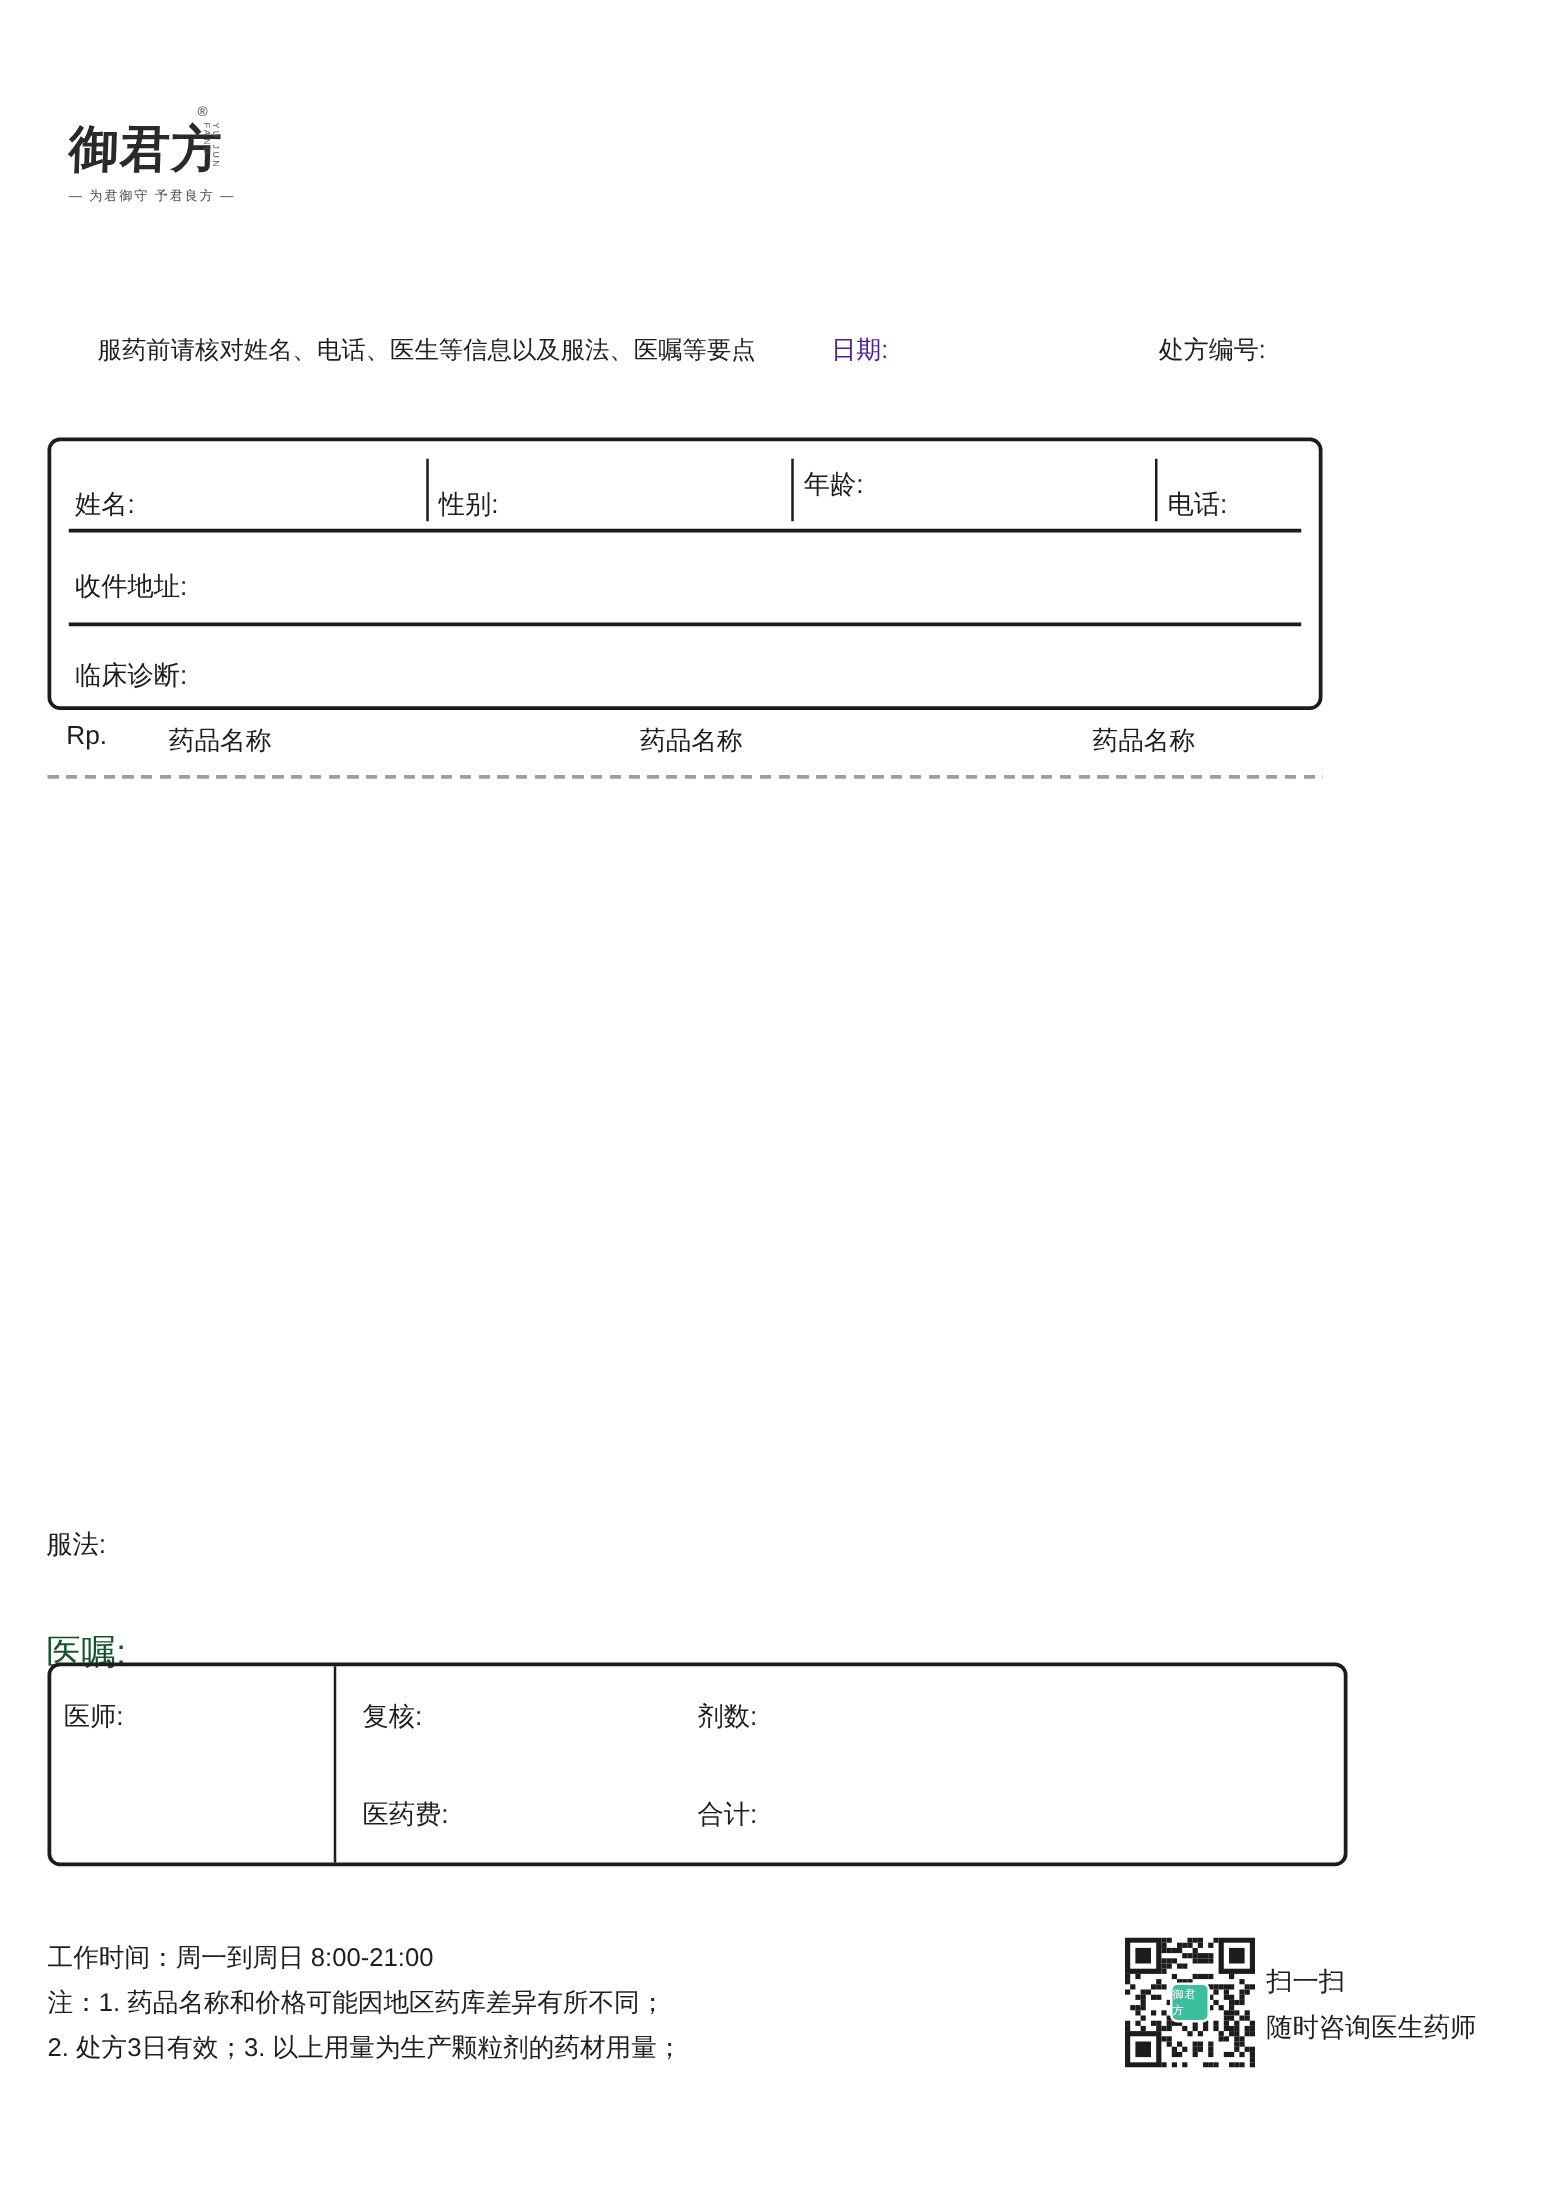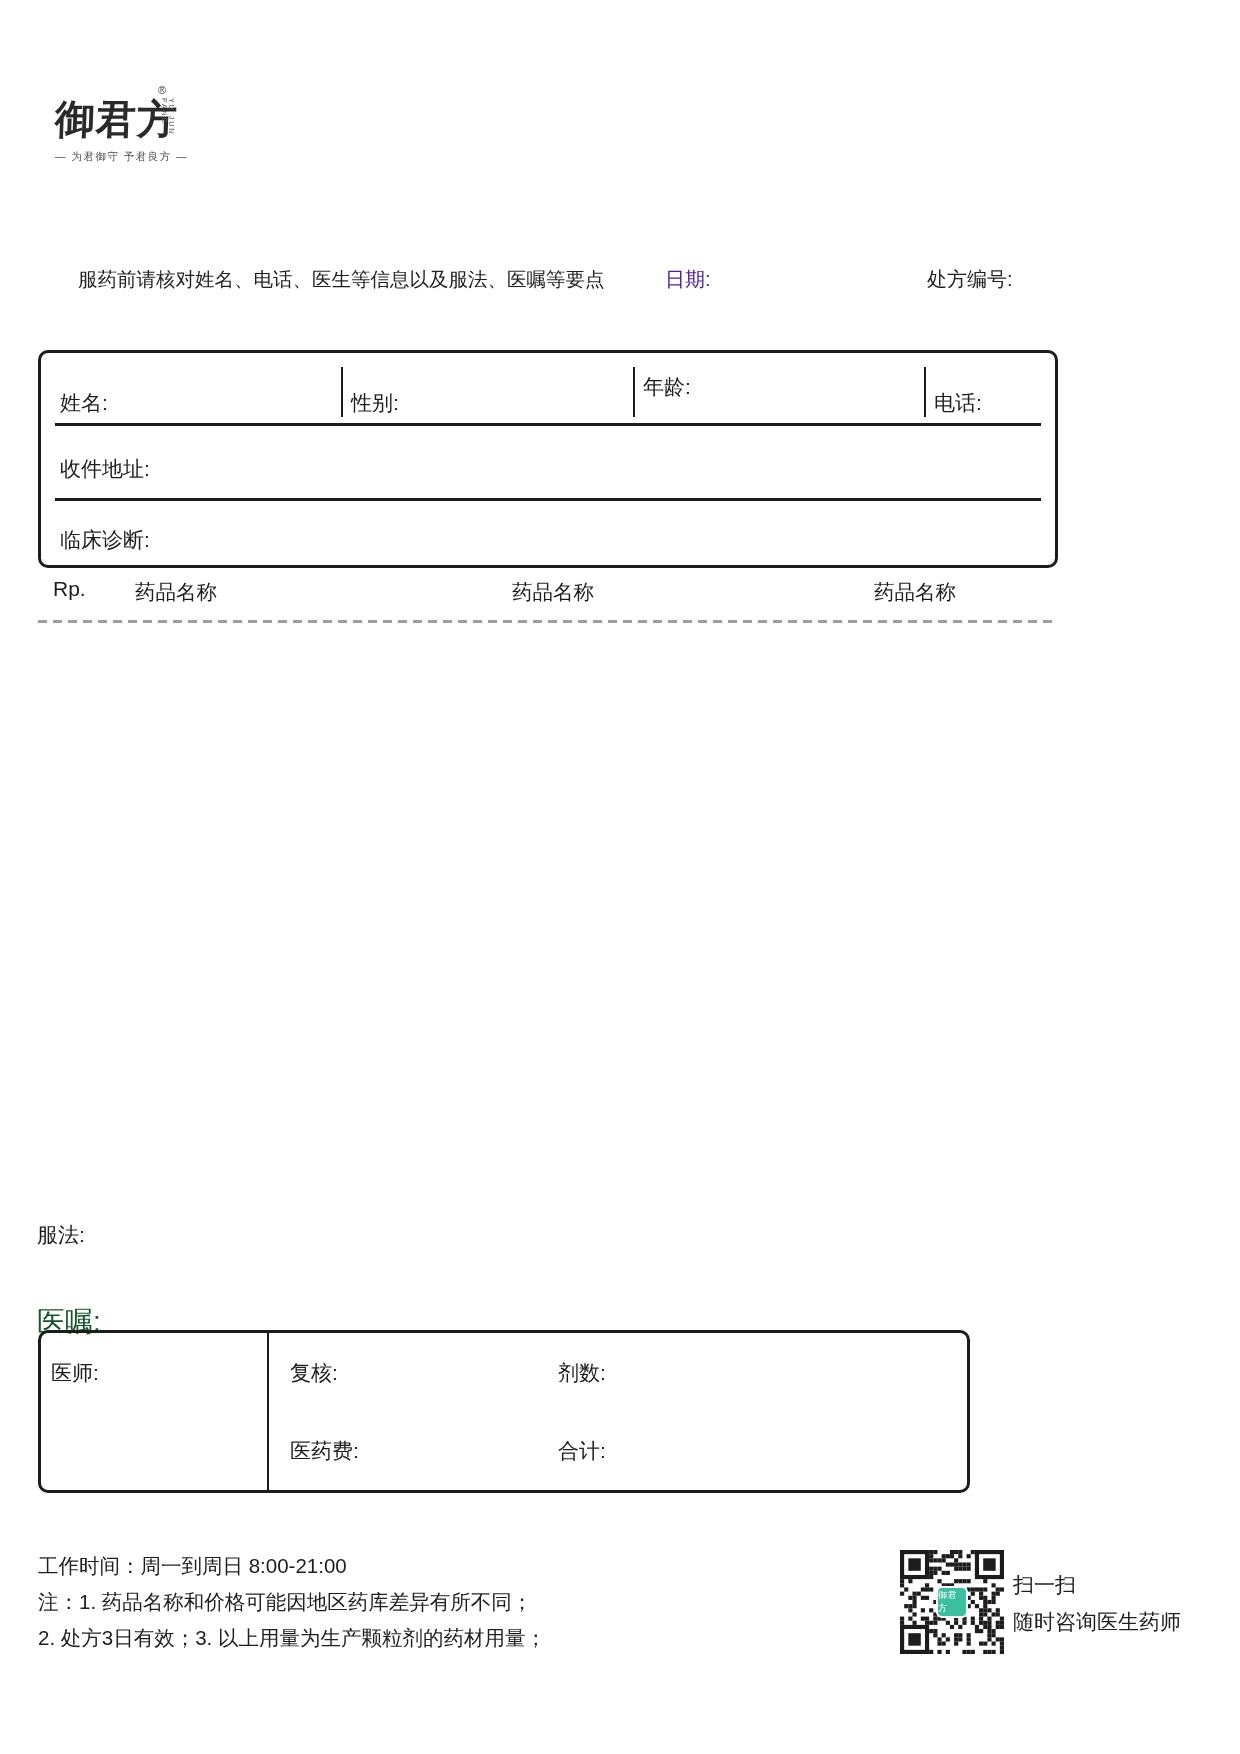"医师:" .sign-box { width: 932px -> 1040px }
